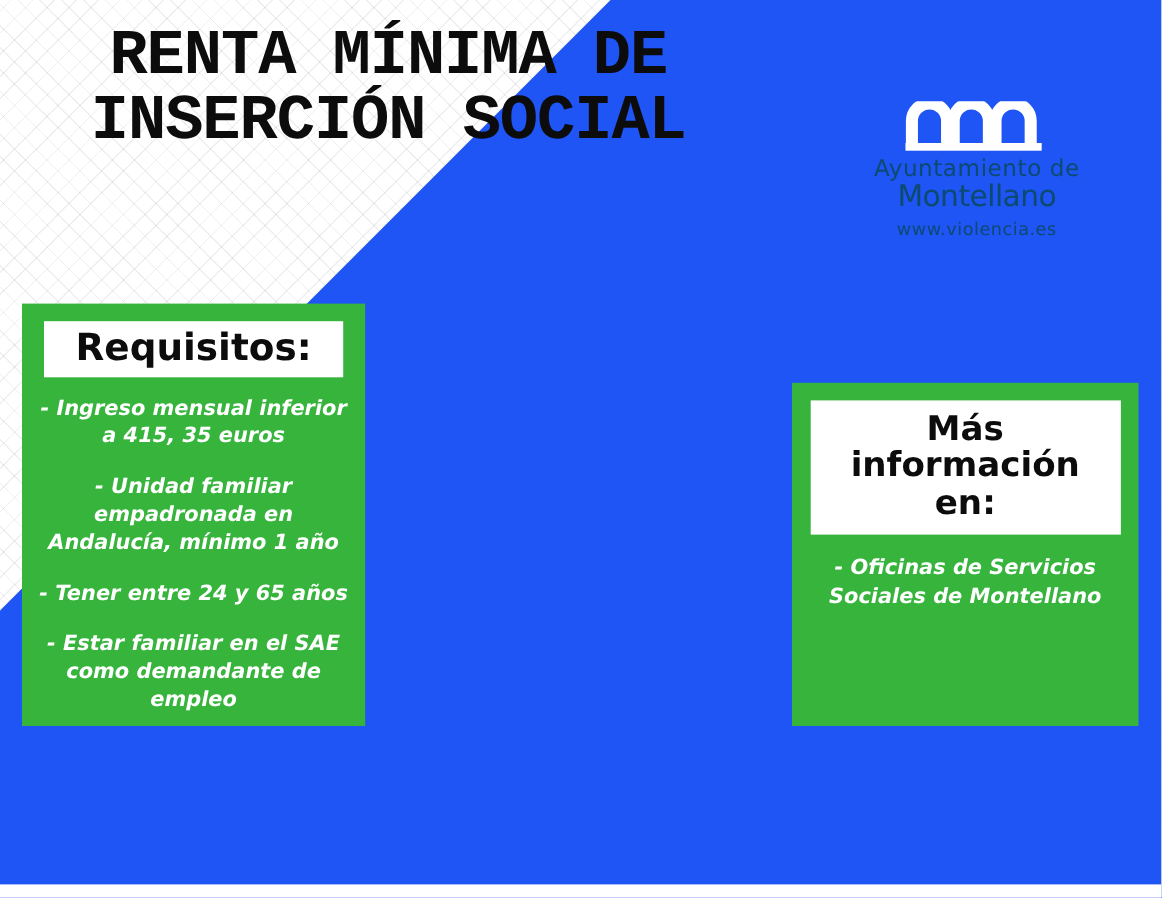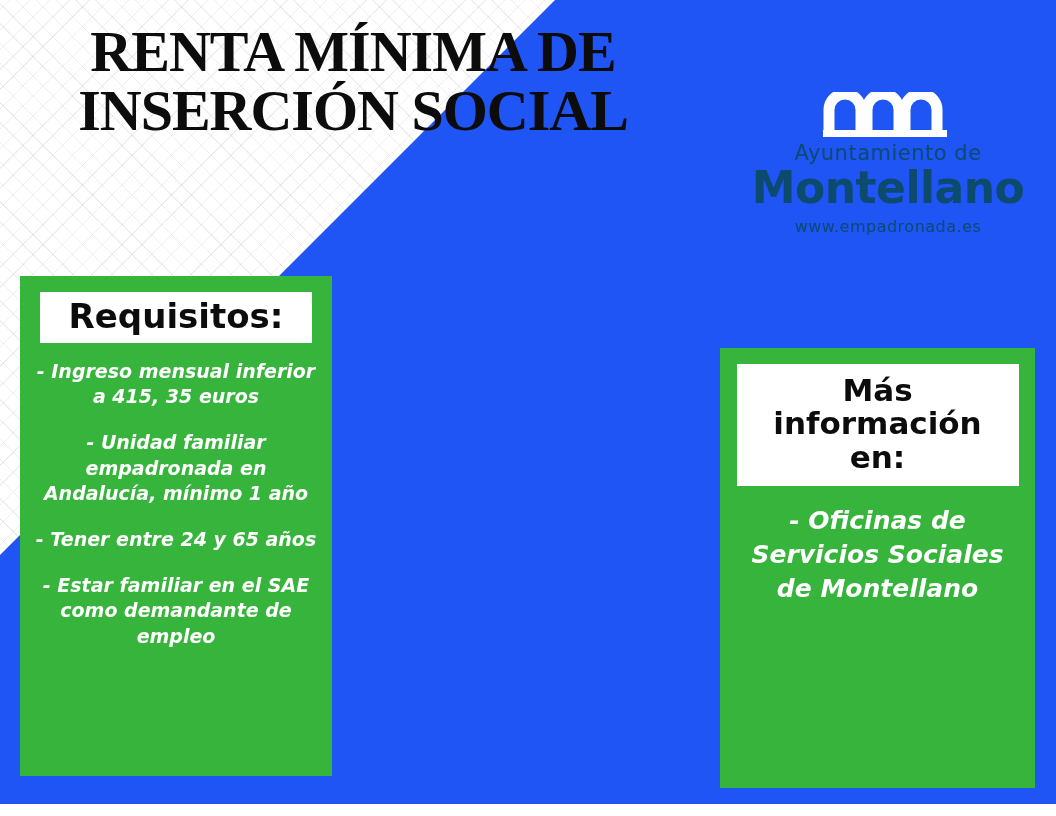"RENTA MÍNIMA DE INSERCIÓN SOCIAL" .title { font-family: Liberation Serif, serif -> Liberation Mono, monospace }
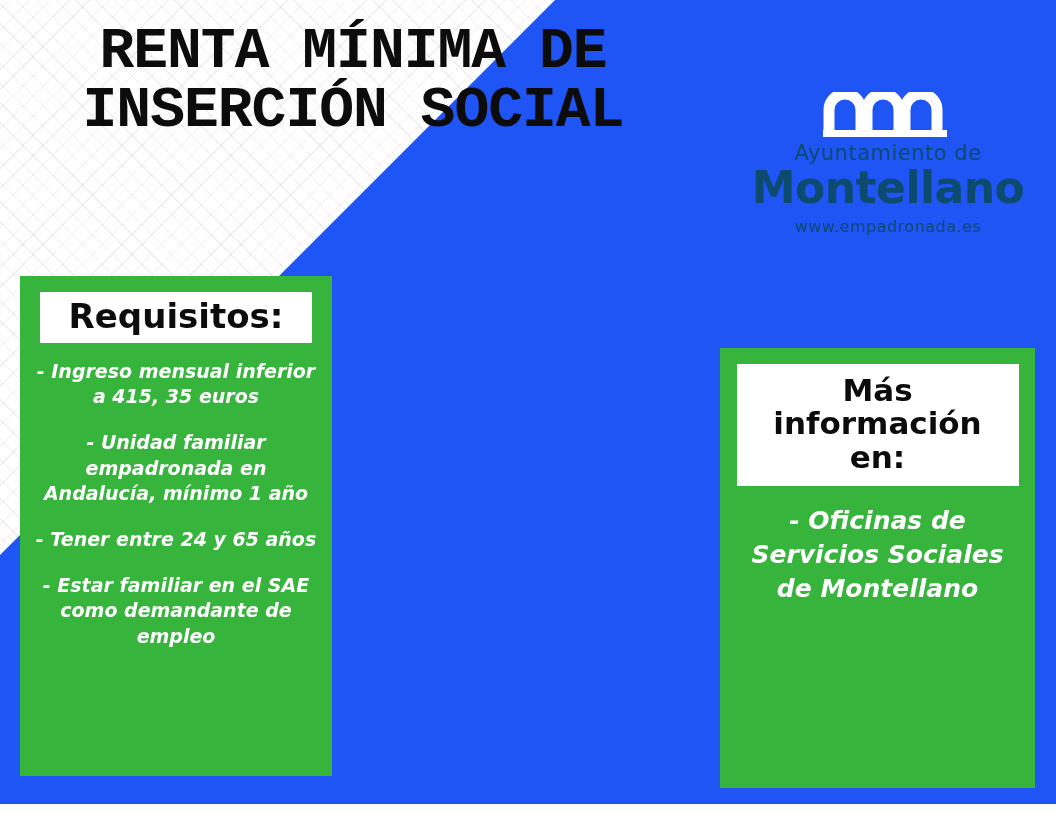"Montellano" .logo-line2 { font-size: 44px -> 27px; font-weight: bold -> normal }
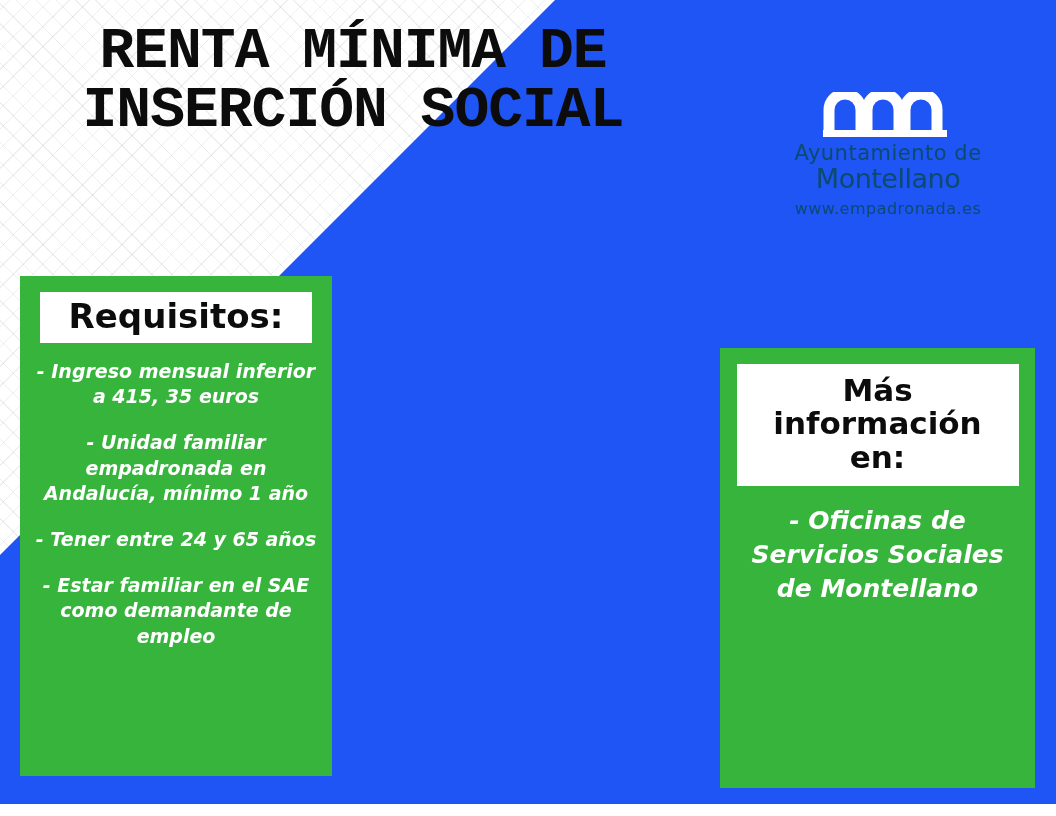"www.empadronada.es" div.logo-url { text: www.empadronada.es -> www.violencia.es }
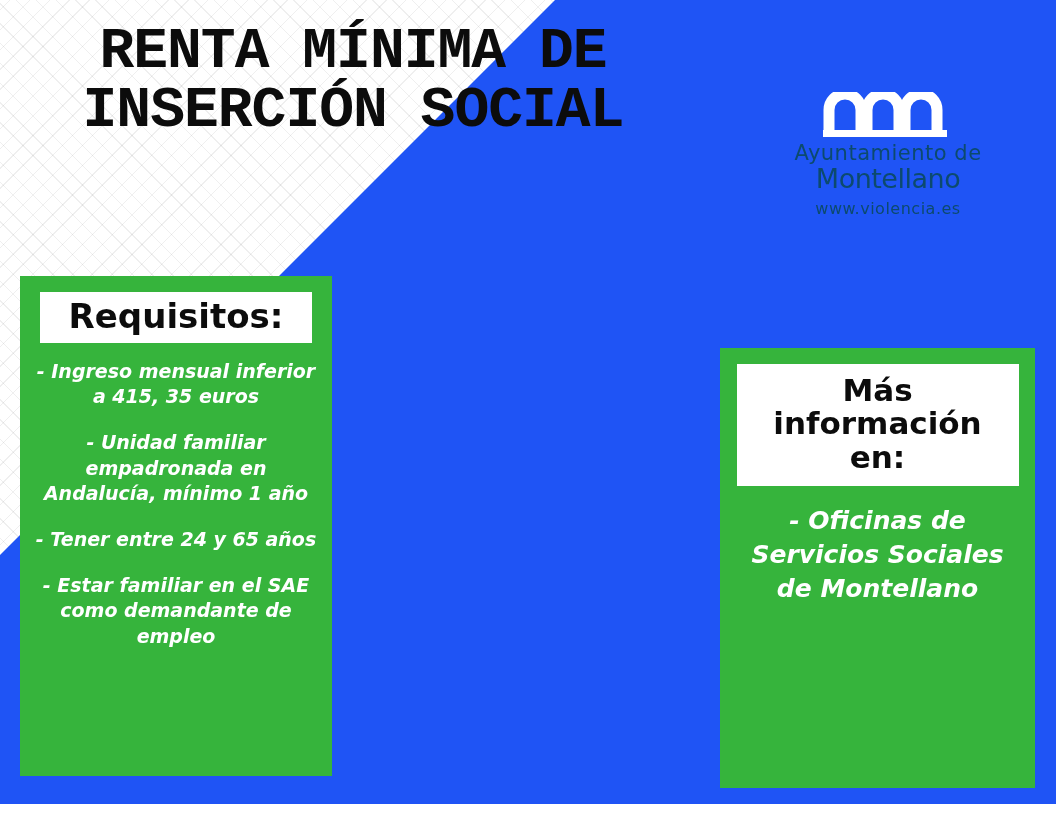"Requisitos:" #card-requisitos { height: 500px -> 384px }
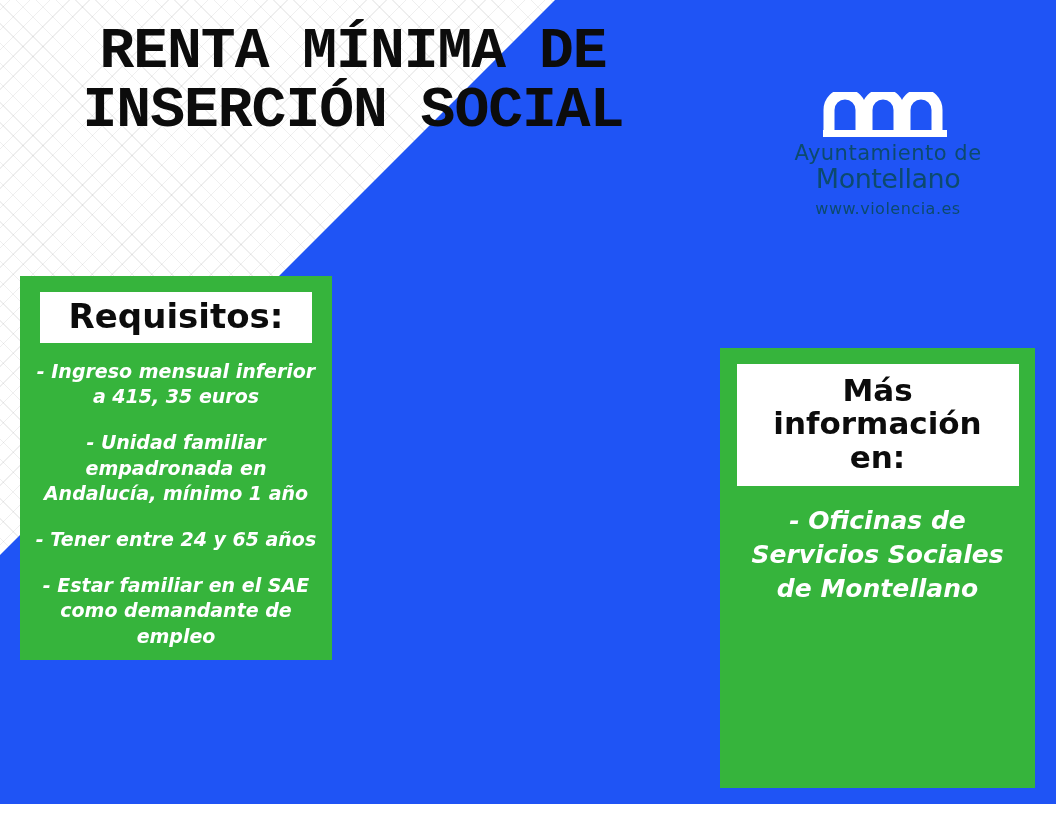"Más información en:" #card-info { height: 440px -> 312px }
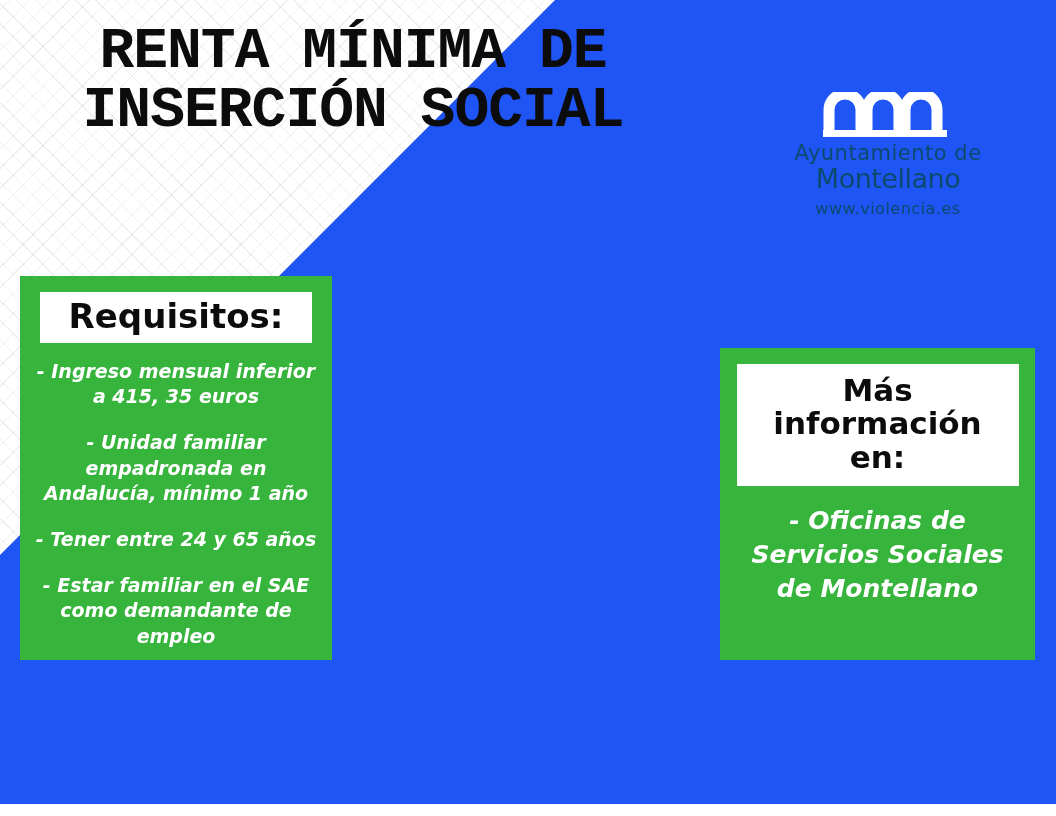"- Oficinas de Servicios Sociales" #card-info .card-body { font-size: 25px -> 19px }
